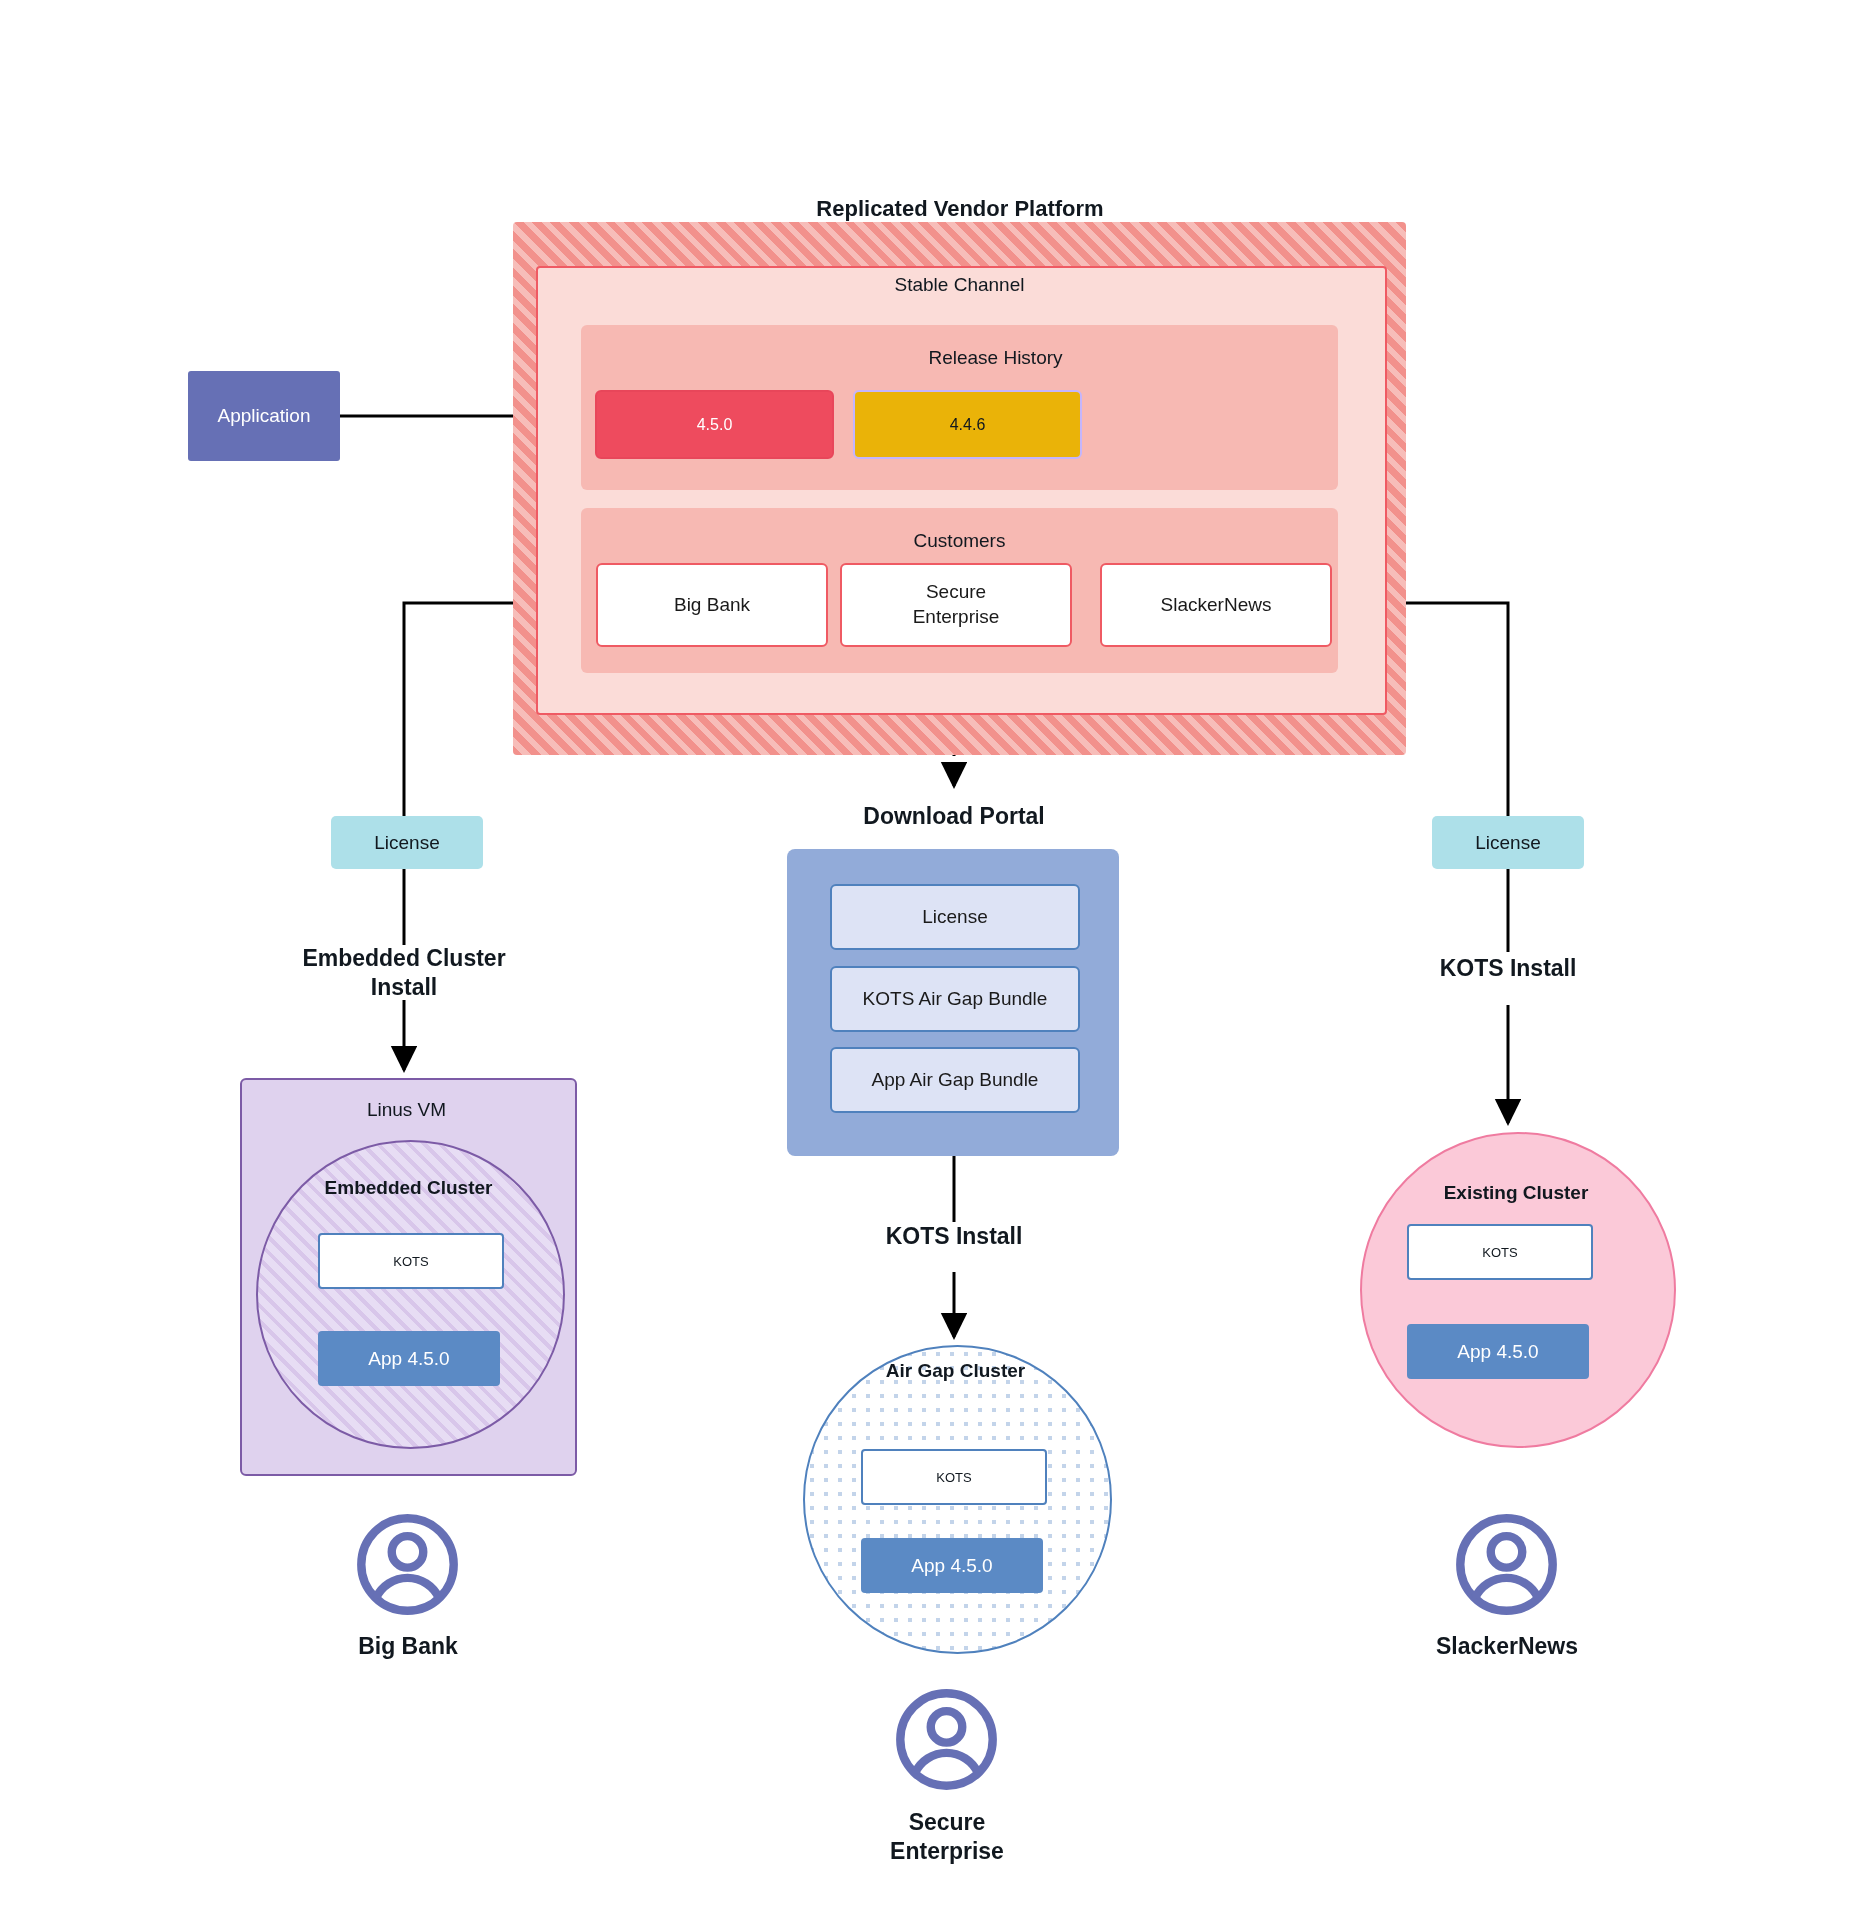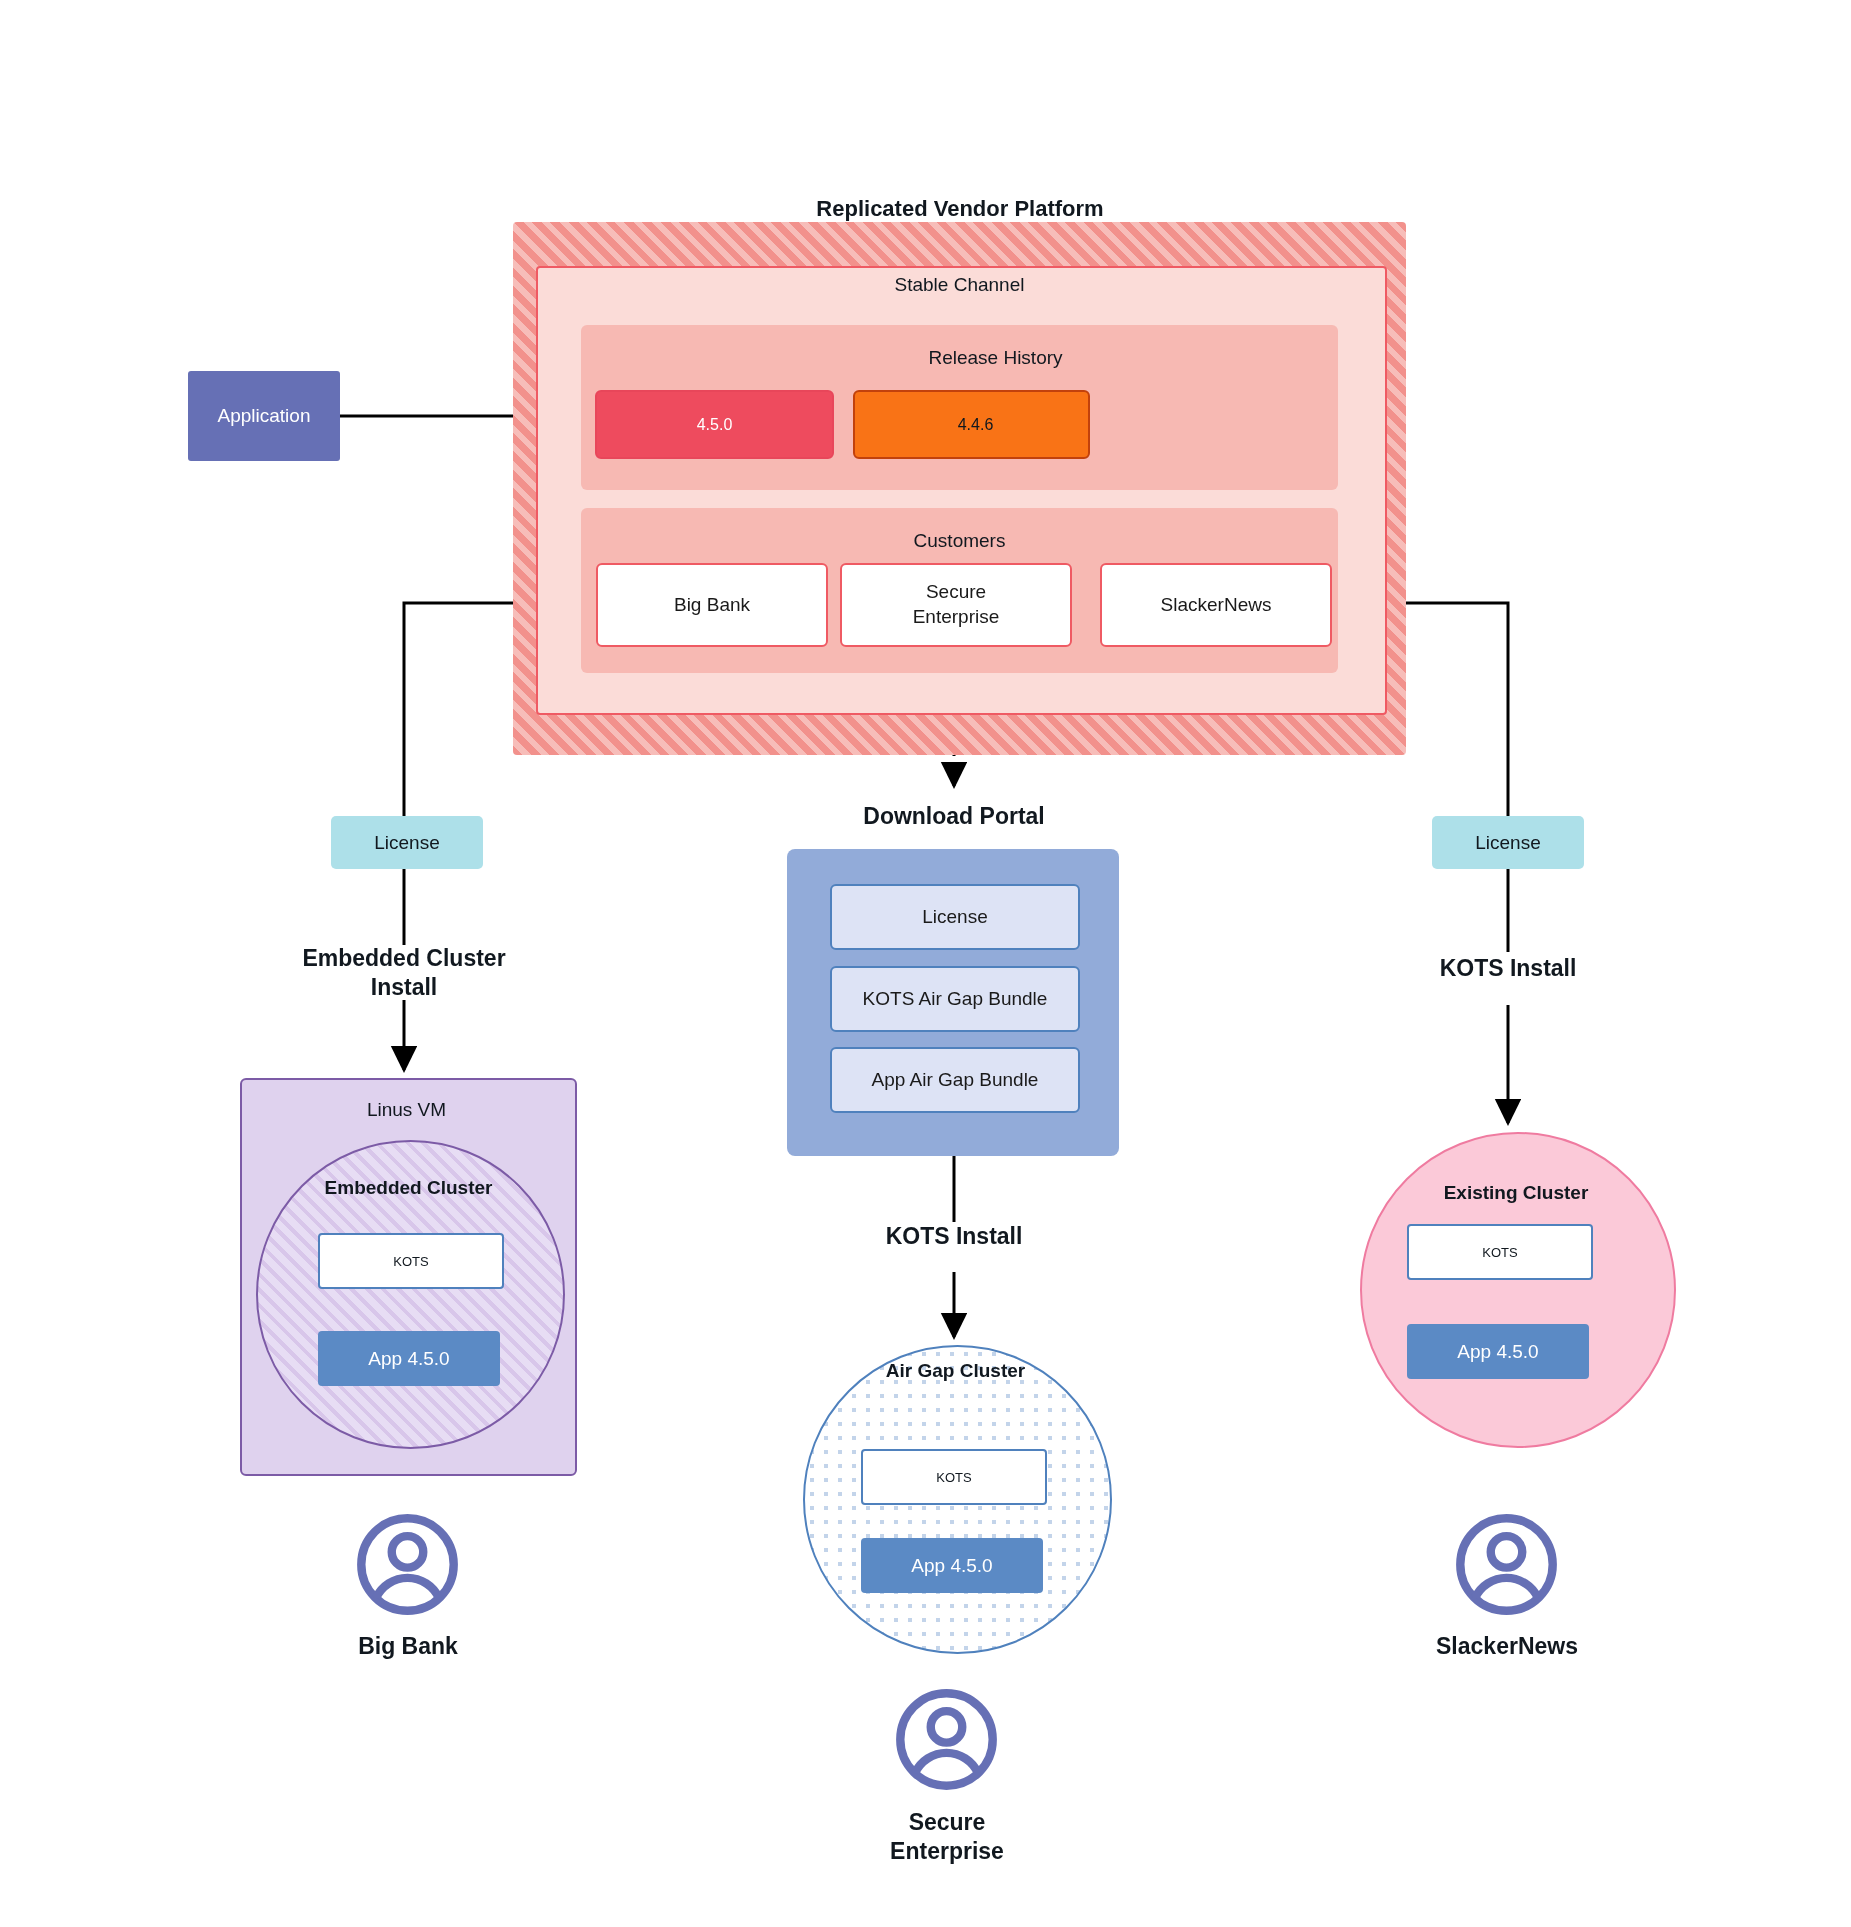"4.4.6" #release-446 { background: #f97316 -> #eab308; border: 2px solid #c2410c -> 2px solid #c4b5fd; padding-left: 8px -> none }
